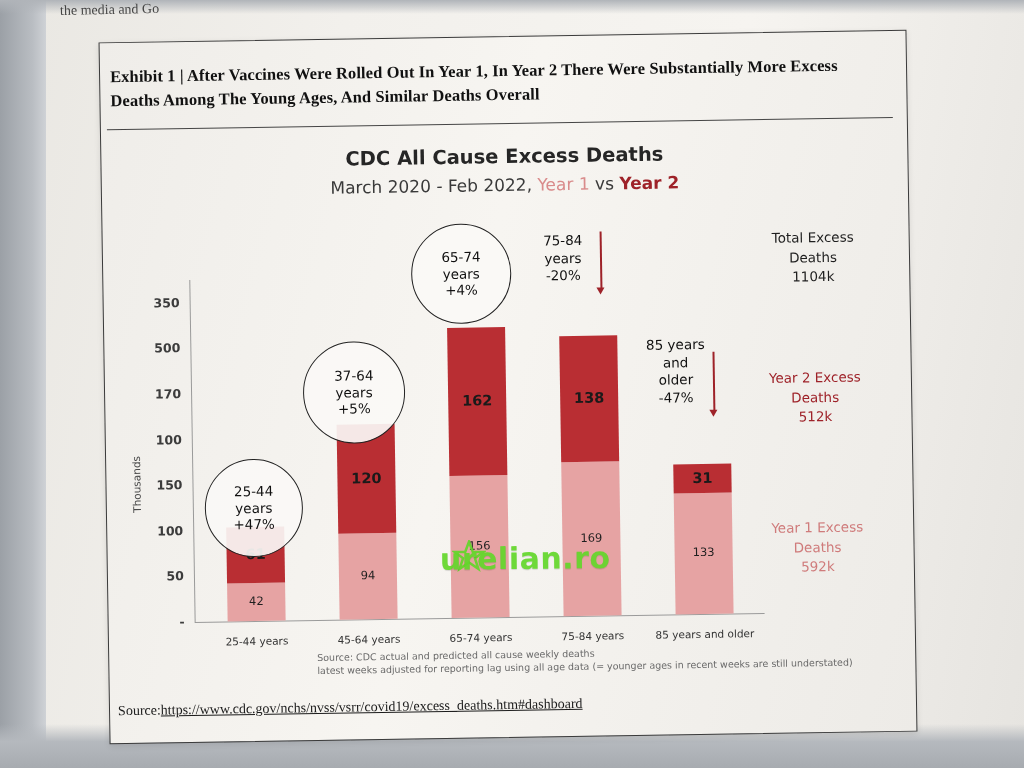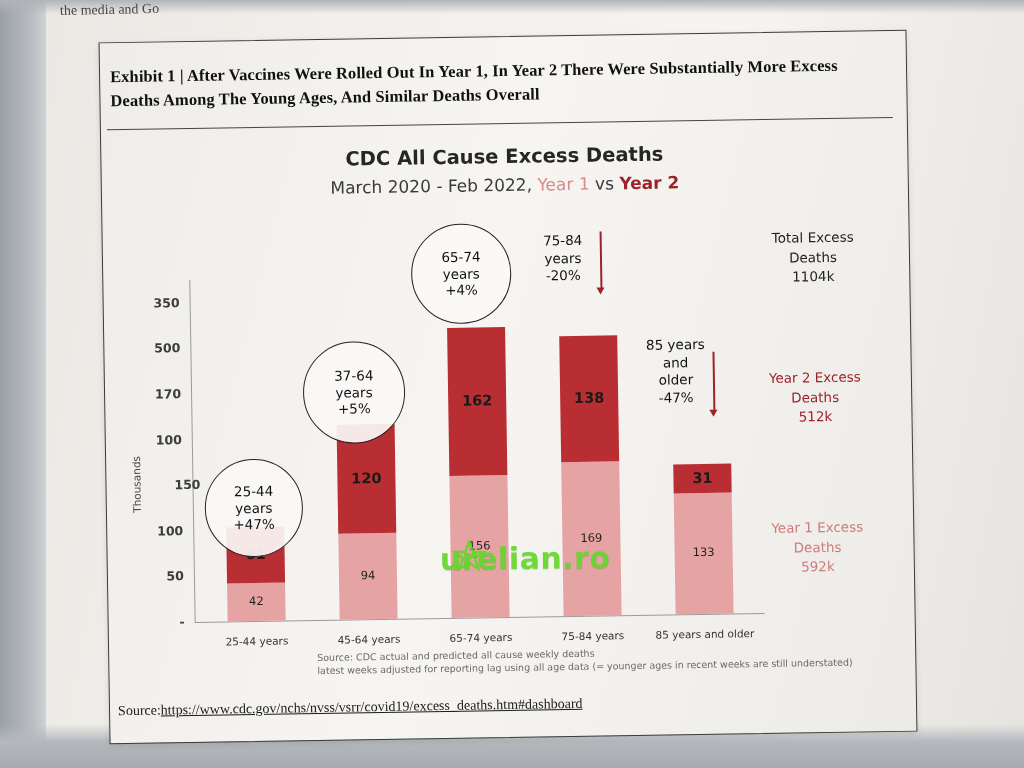"150" div.gridlabel { margin-left: 18px -> none }
